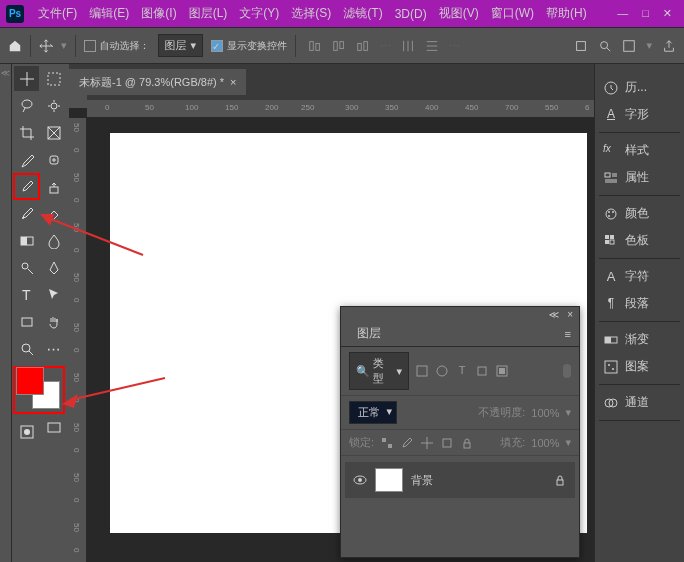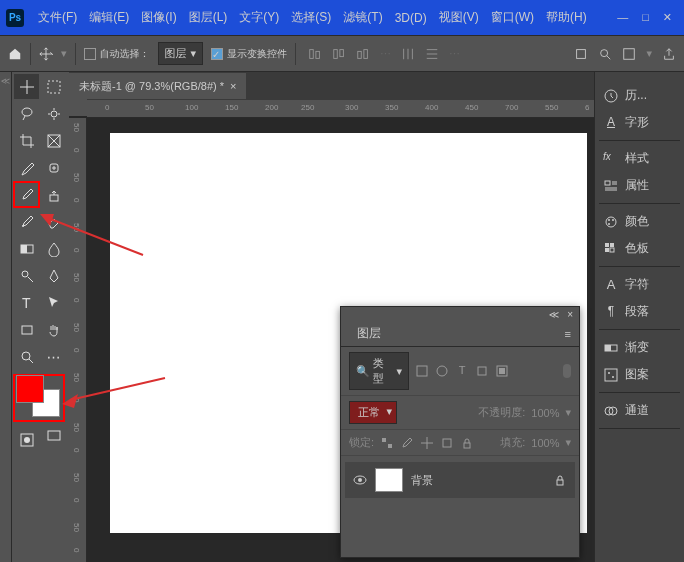"Ps" .menubar { background: #1d4ed8 -> #a21caf; height: 36px -> 28px }
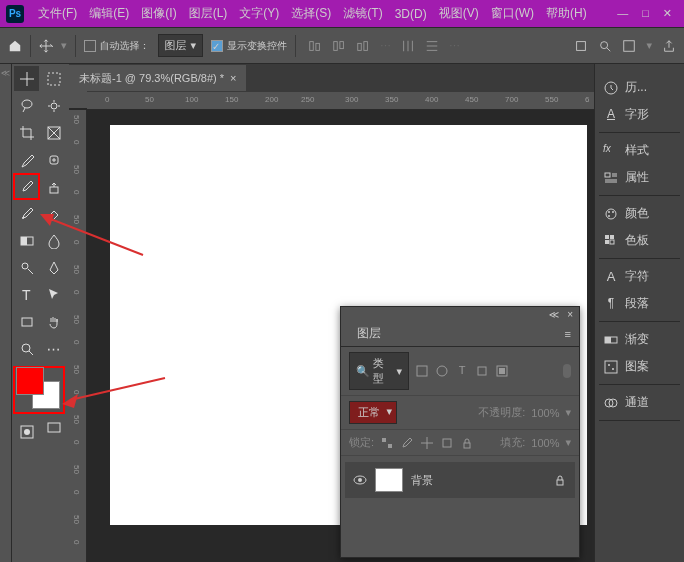"未标题-1 @ 79.3%(RGB/8#) *" .tab-bar { height: 28px -> 36px }
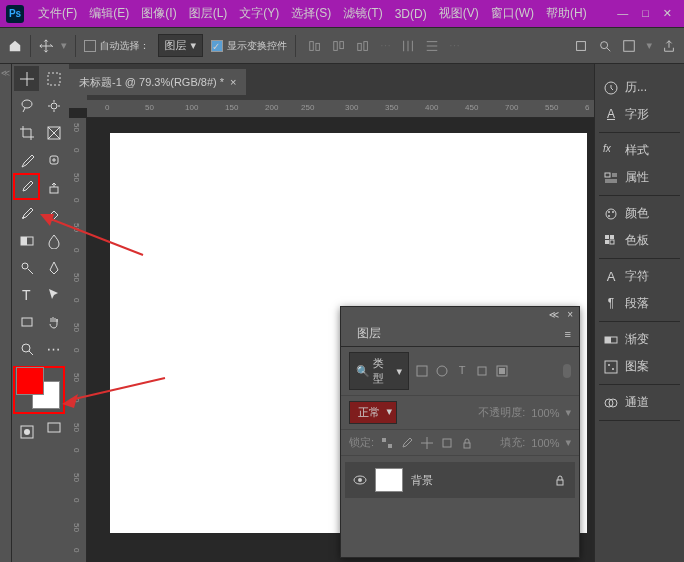"正常" .lp-dropdown { background: #7f1d1d -> #0f172a }
